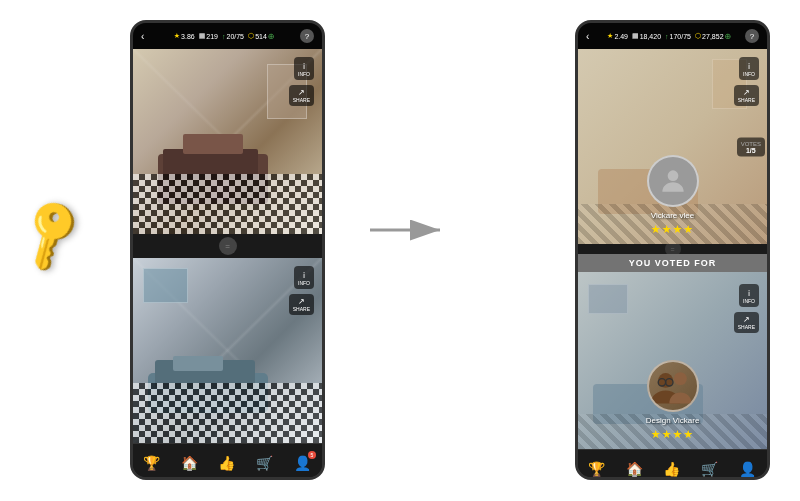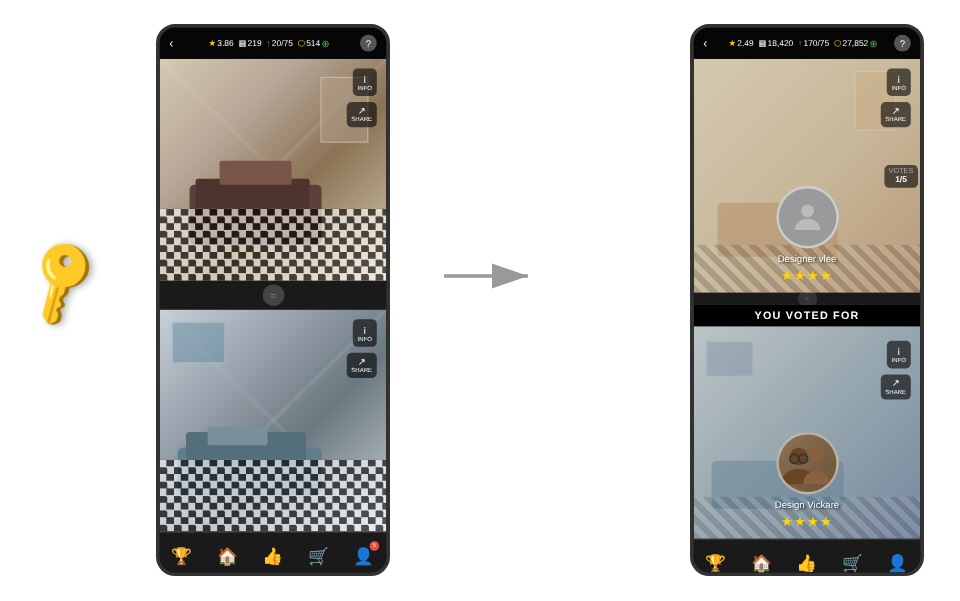"Designer vlee" div.designer-name { text: Designer -> Vickare }
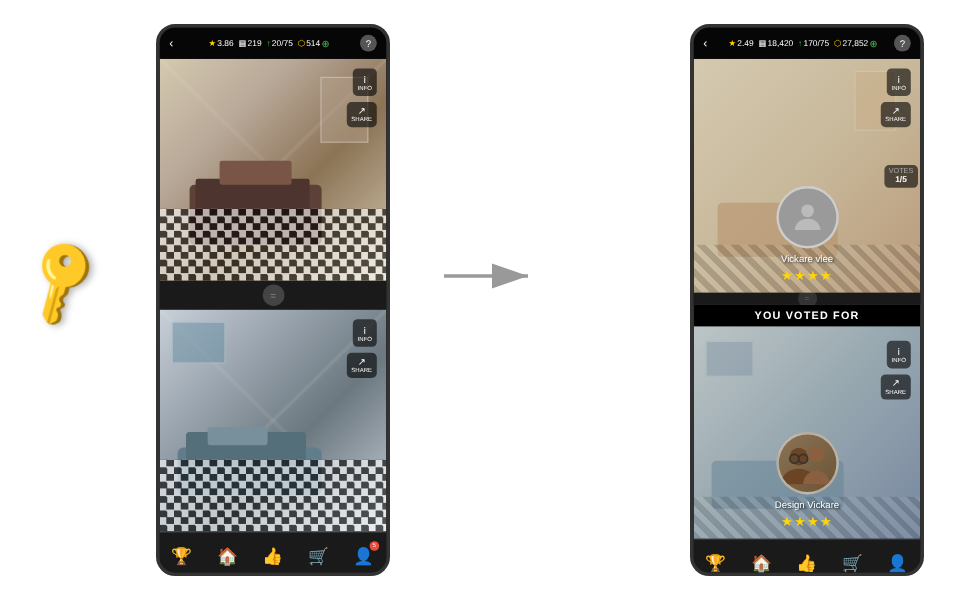"YOU VOTED FOR" .voted-banner { background: #000000 -> #737373 }
